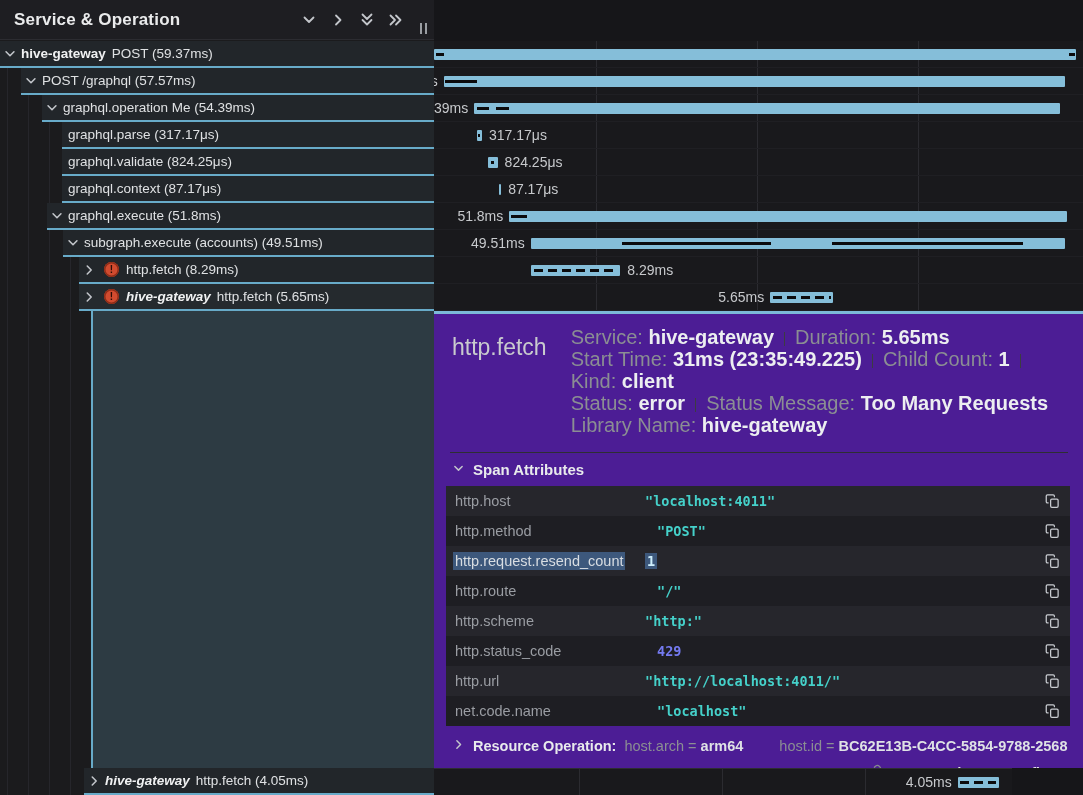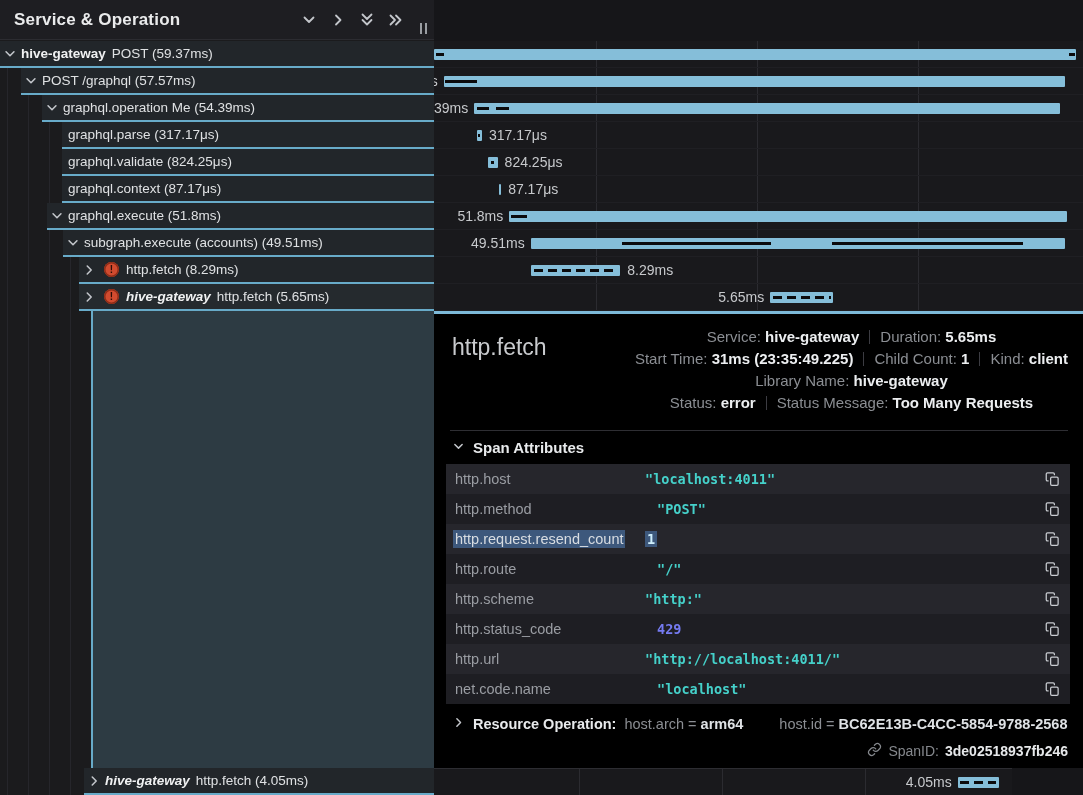"http.fetch" .detail { background: #000000 -> #4c1d95 }
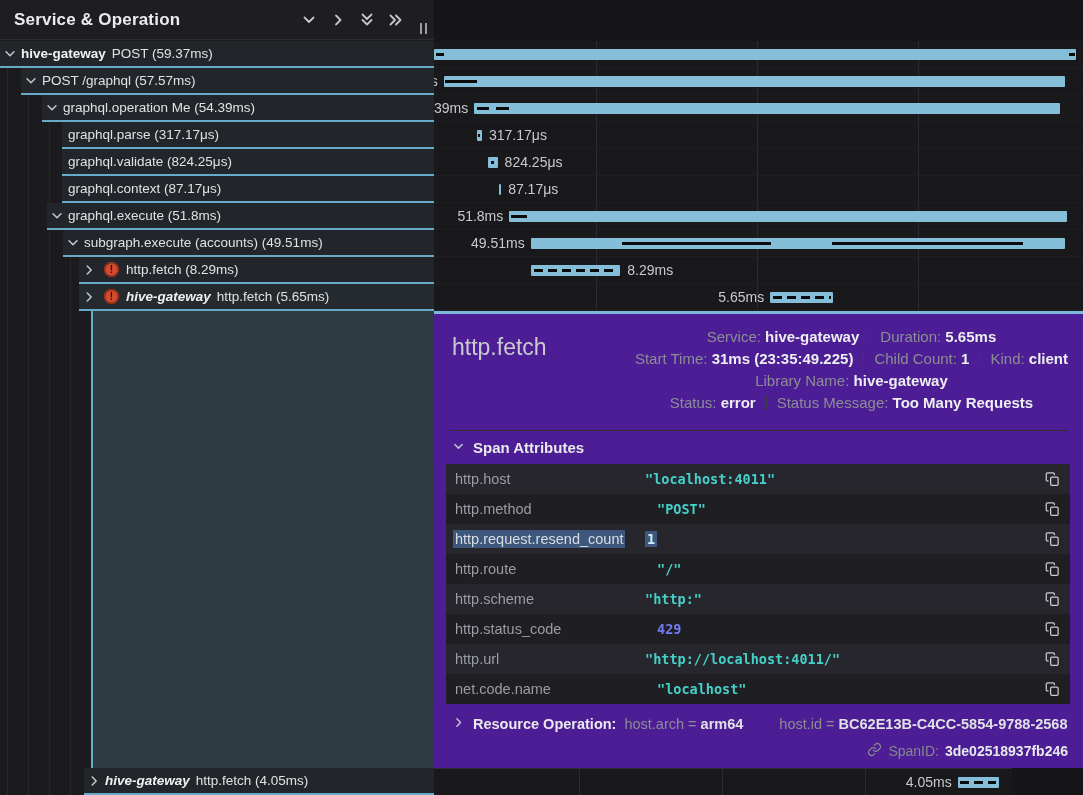"Service: hive-gateway Duration: 5.65ms" .d-meta { font-size: 15px -> 20px; text-align: center -> left }
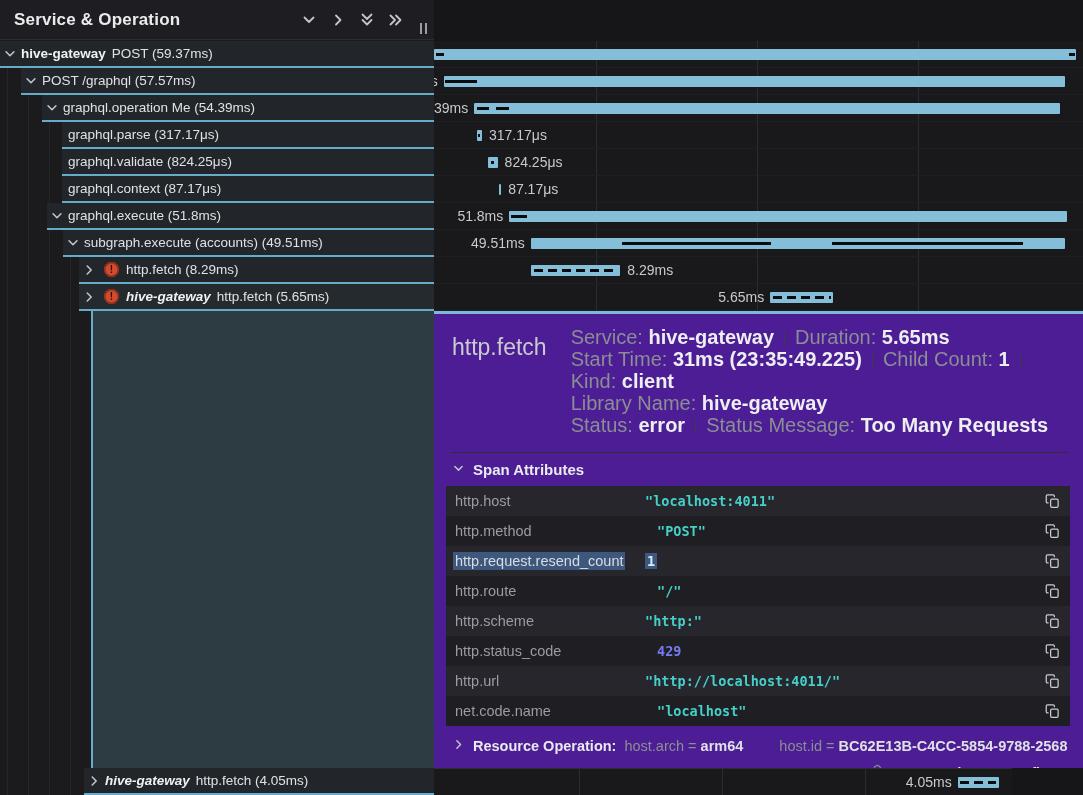"Library Name: hive-gateway" div.meta-line { order: before "Status: error Status Message: Too" -> after "Status: error Status Message: Too" }
